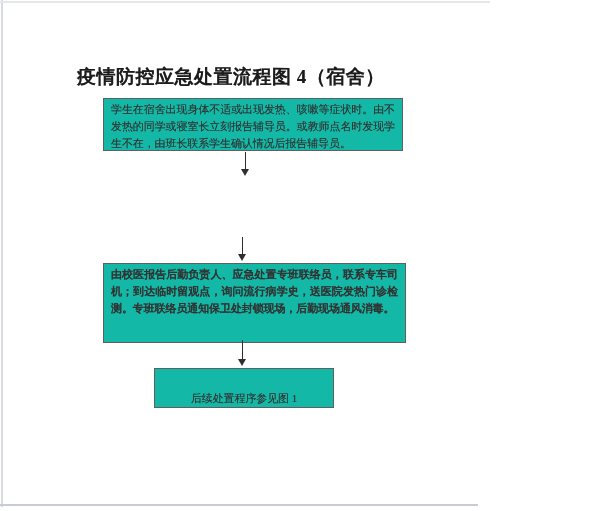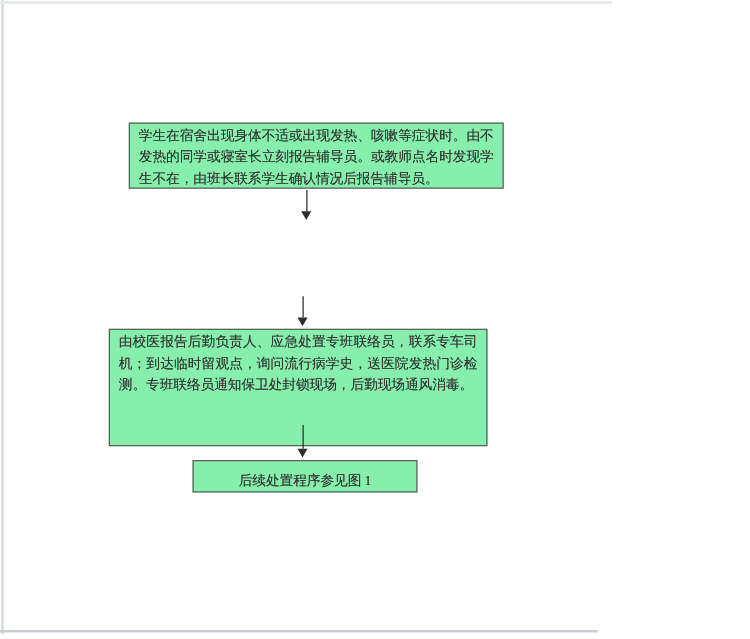"疫情防控应急处置流程图 4（宿舍）" div.title { html: none -> <div>疫情防控应急处置流程图 4（宿舍）</div> }
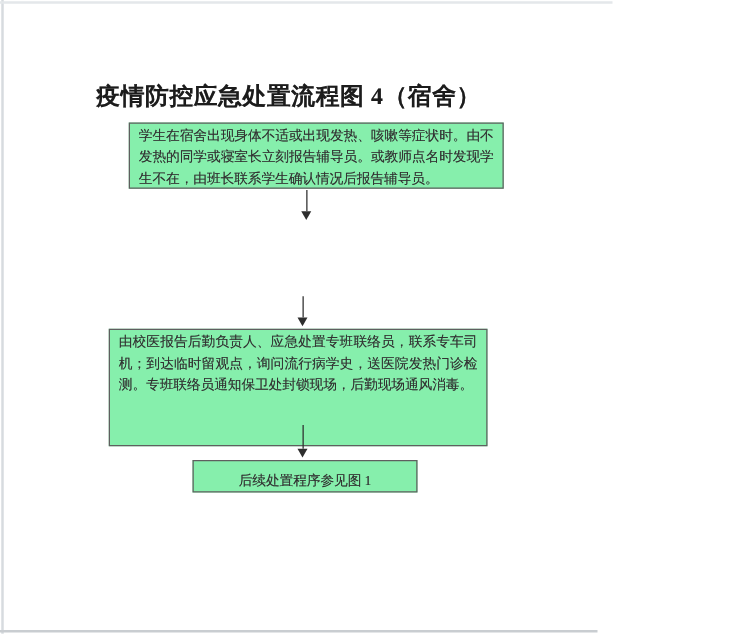"学生在宿舍出现身体不适或出现发热、咳嗽等症状时。由不发热的同学或寝室长立刻报告辅" .flow-box { background: #86efac -> #14b8a6 }
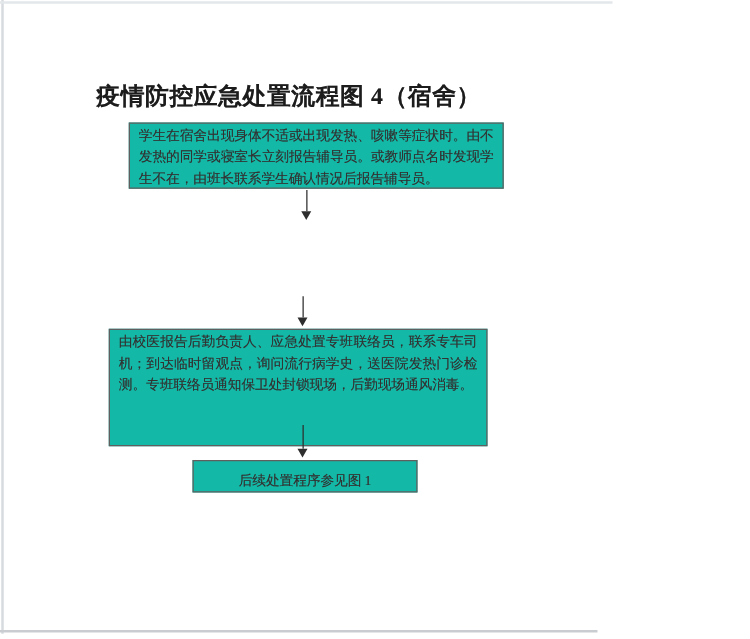"由校医报告后勤负责人、应急处置专班联络员，联系专车司机；到达临时留观点，询问流行" .box-3 { font-weight: none -> bold; height: 94px -> 80px; left: 87px -> 103px }
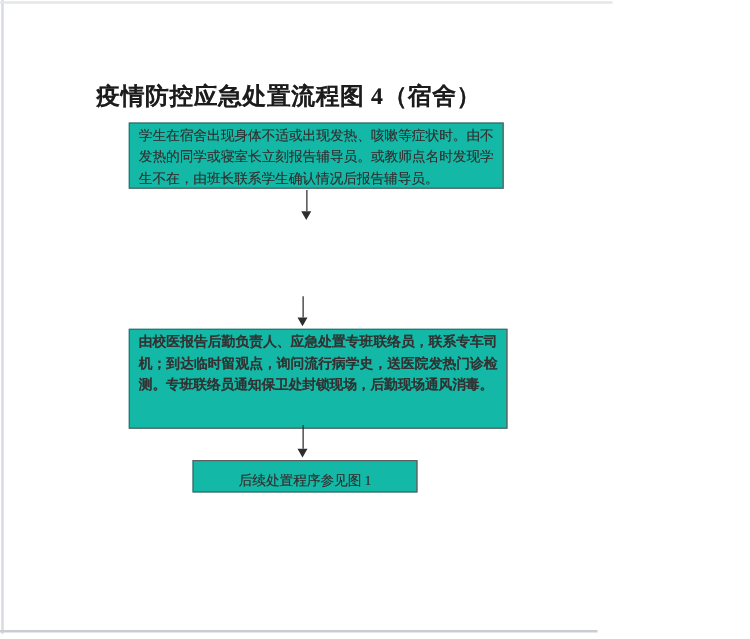"后续处置程序参见图 1" .box-4 { padding: 6px 4px -> 19px 4px }
